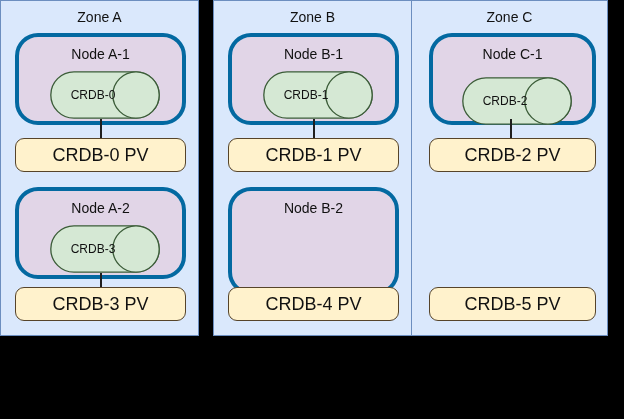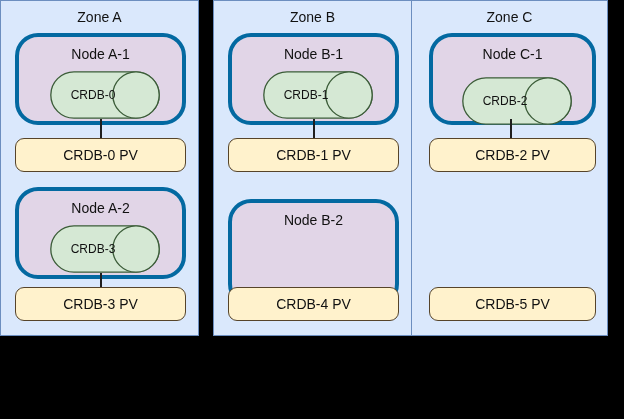"CRDB-0 PV" .pv-label { font-size: 14px -> 18px }
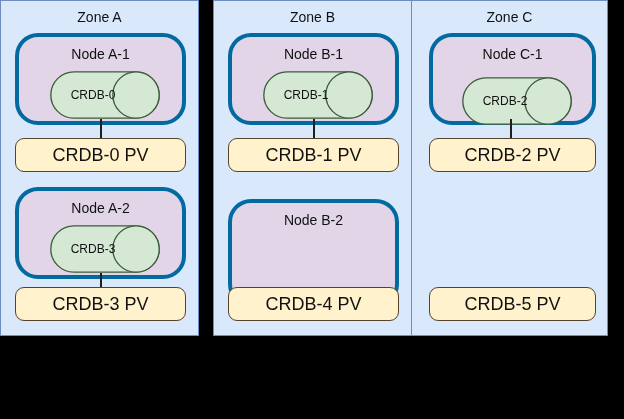"Node B-2" div.node { margin-top: 12px -> none }
